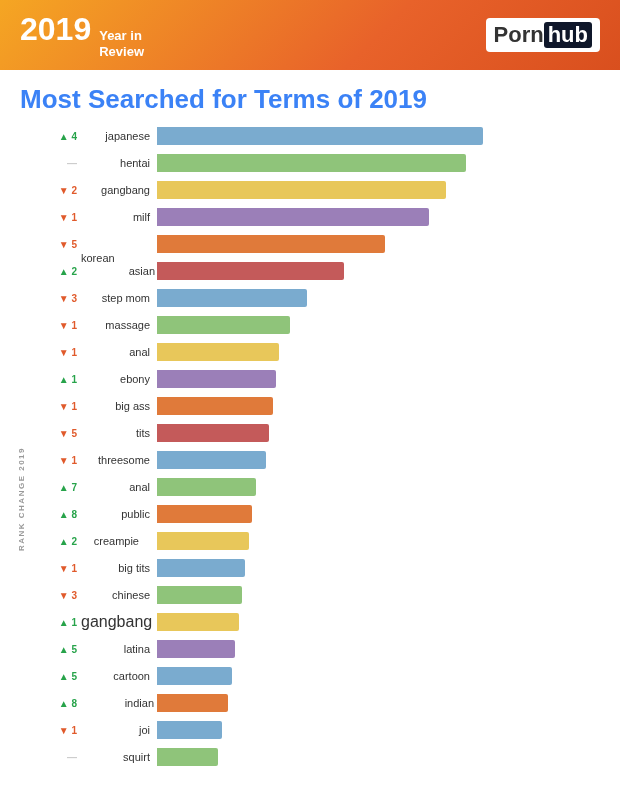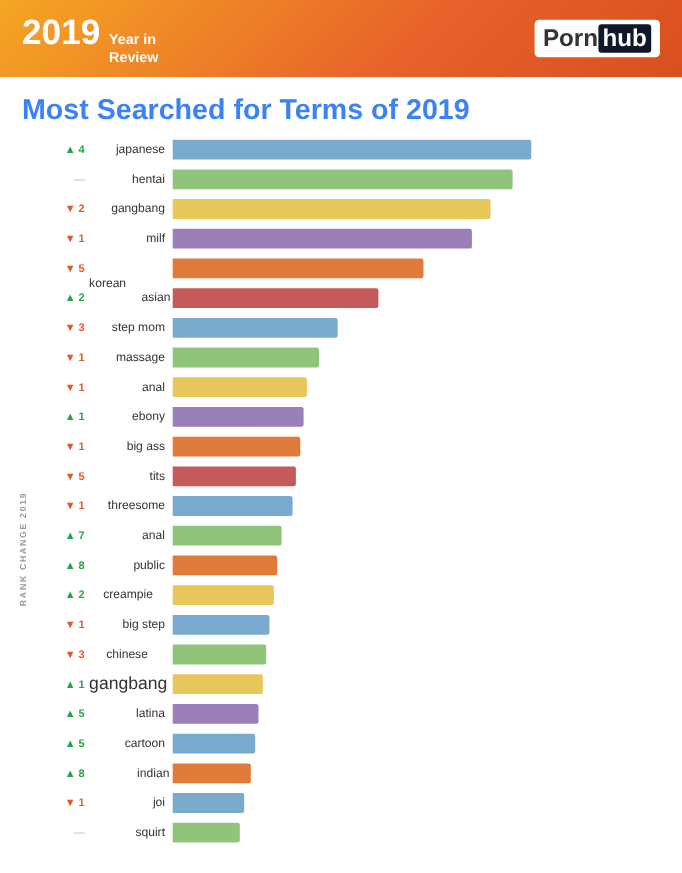"big step" div.term-label { text: step -> tits }
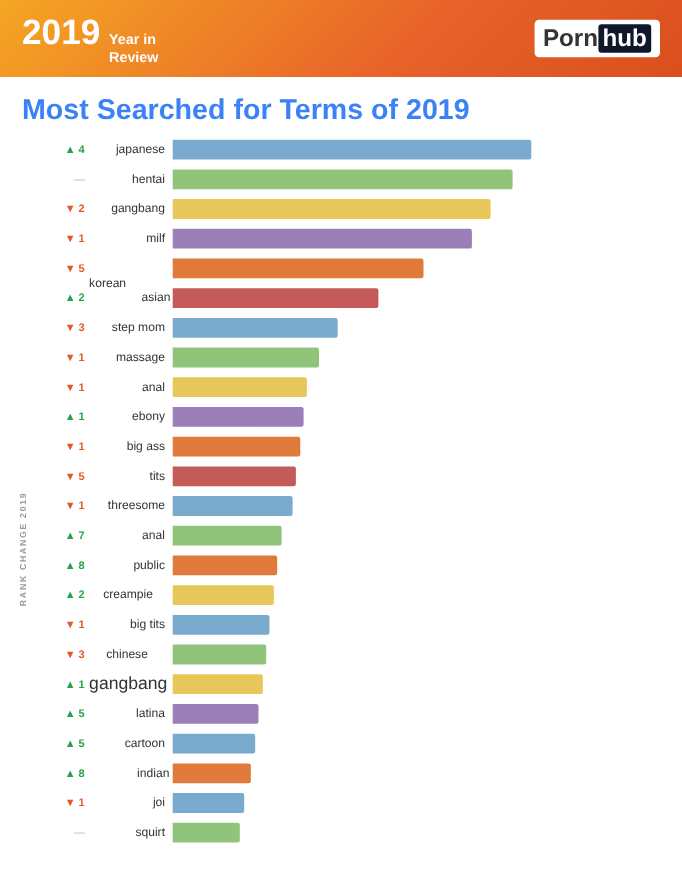"chinese" div.term-label { text-align: center -> right }
